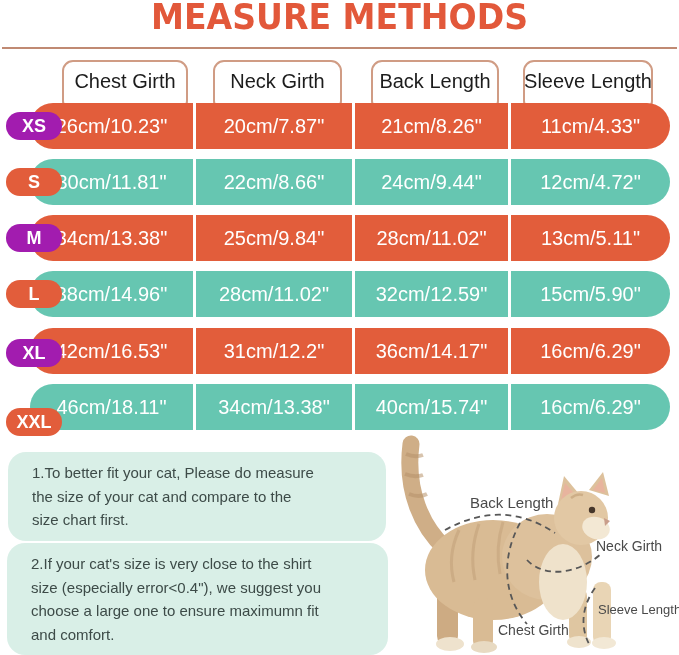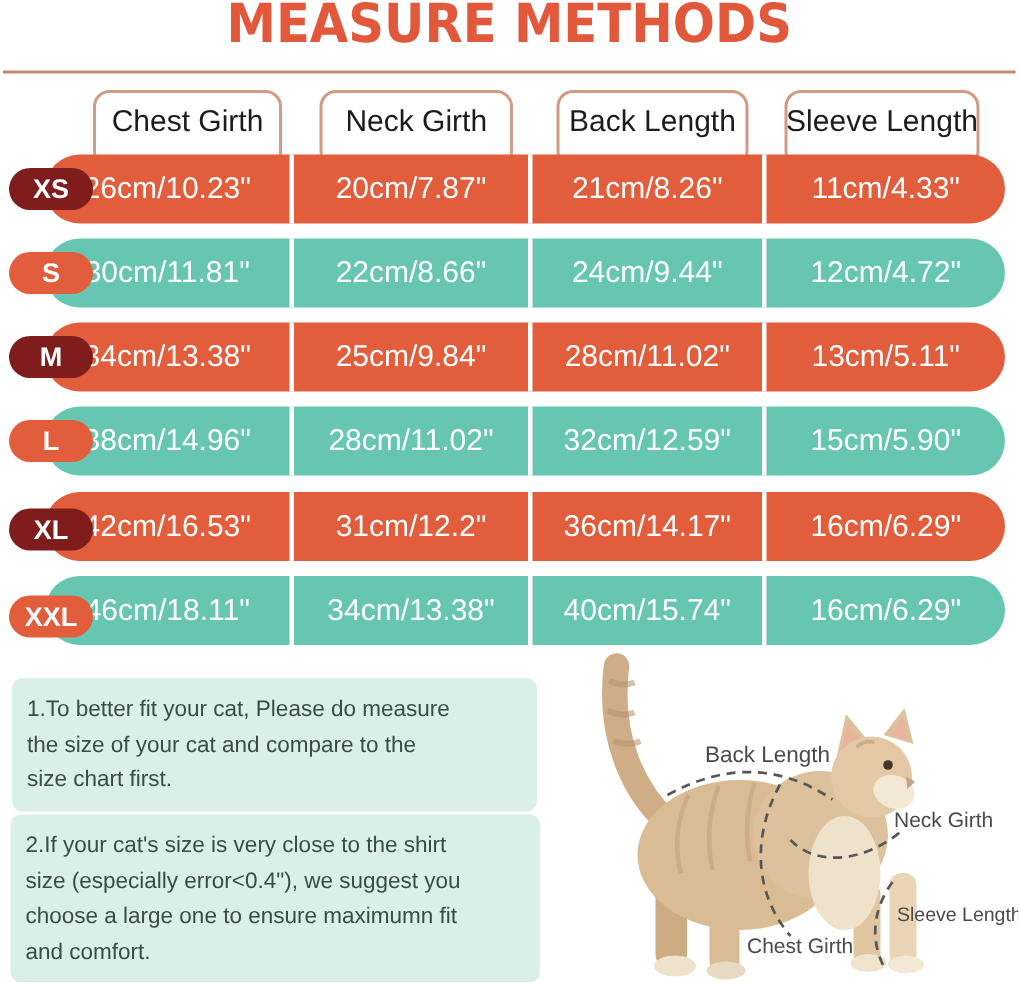"XS" .pill.teal { background: #7f1d1d -> #a21caf }
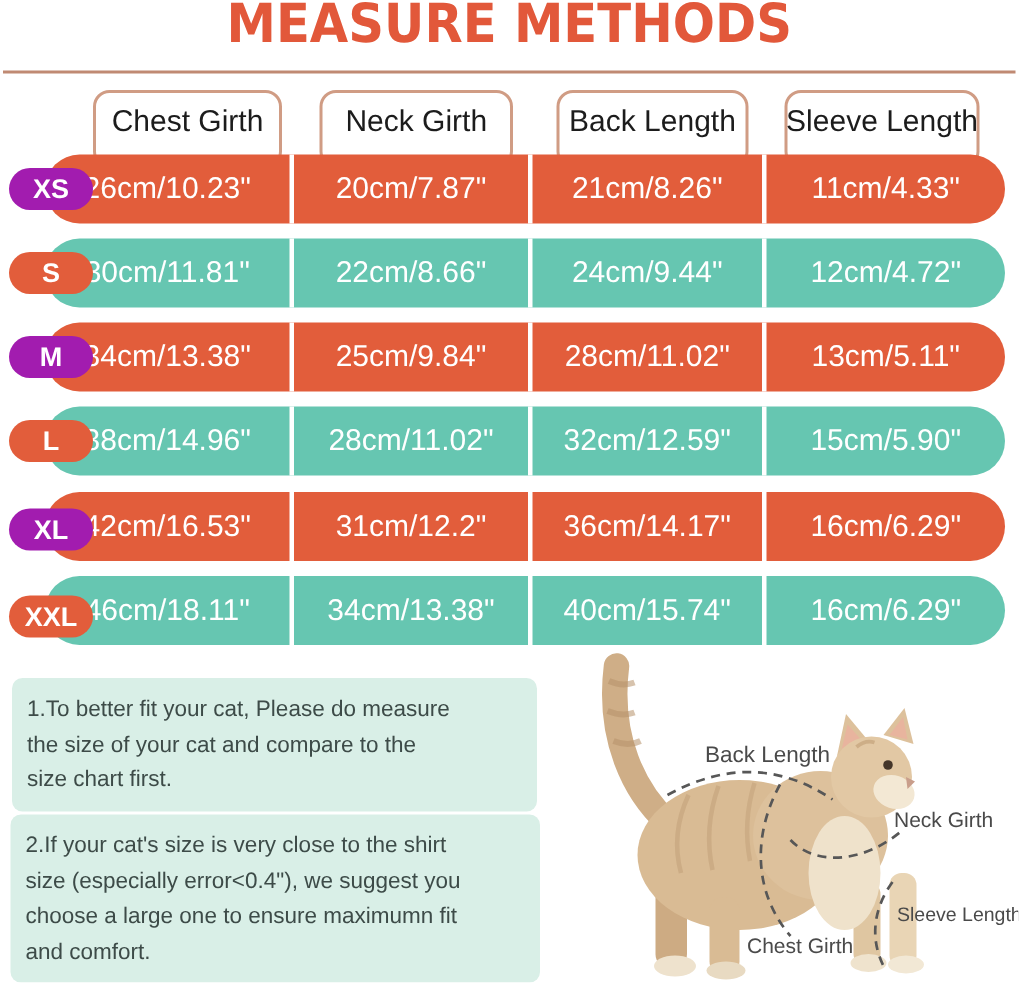"XXL" #p6 { top: 397px -> 408px }
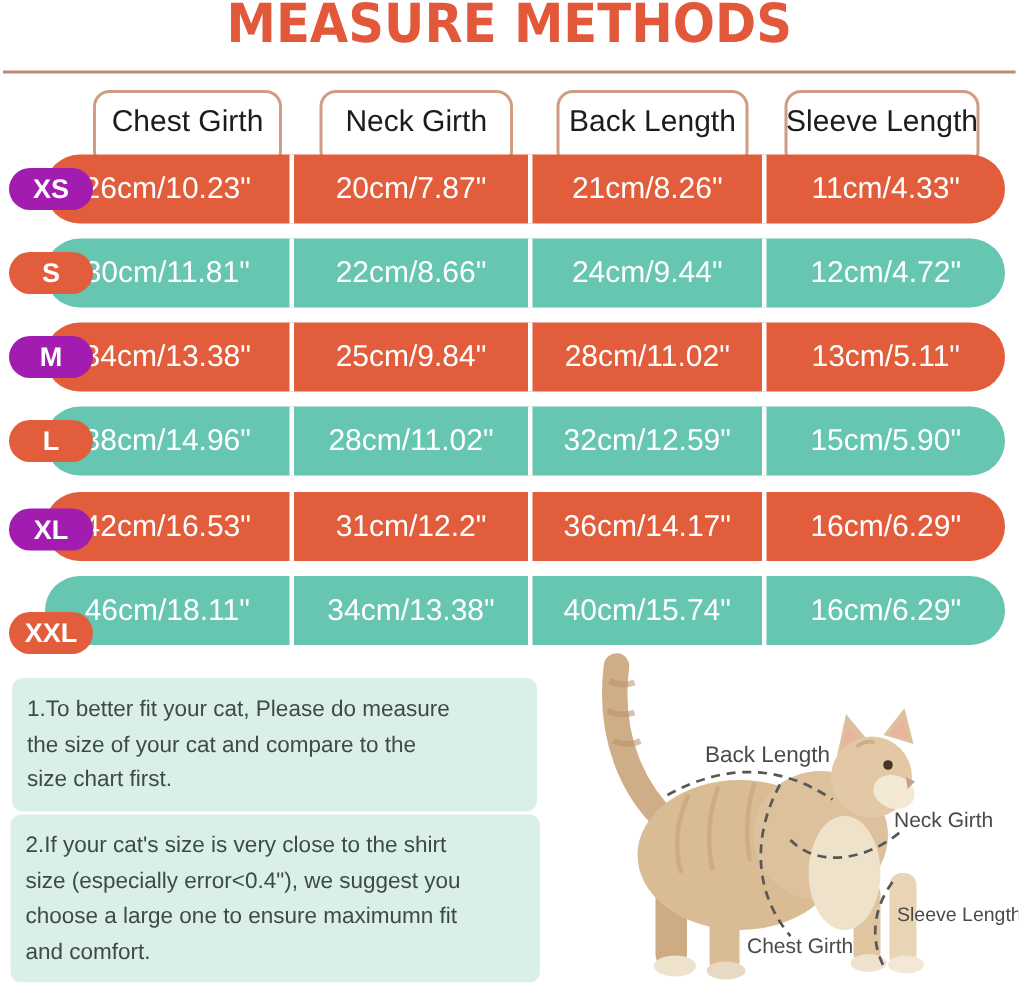"1.To better fit your cat," .note { border-radius: 7px -> 18px; padding: 9px 10px -> 9px 24px }
